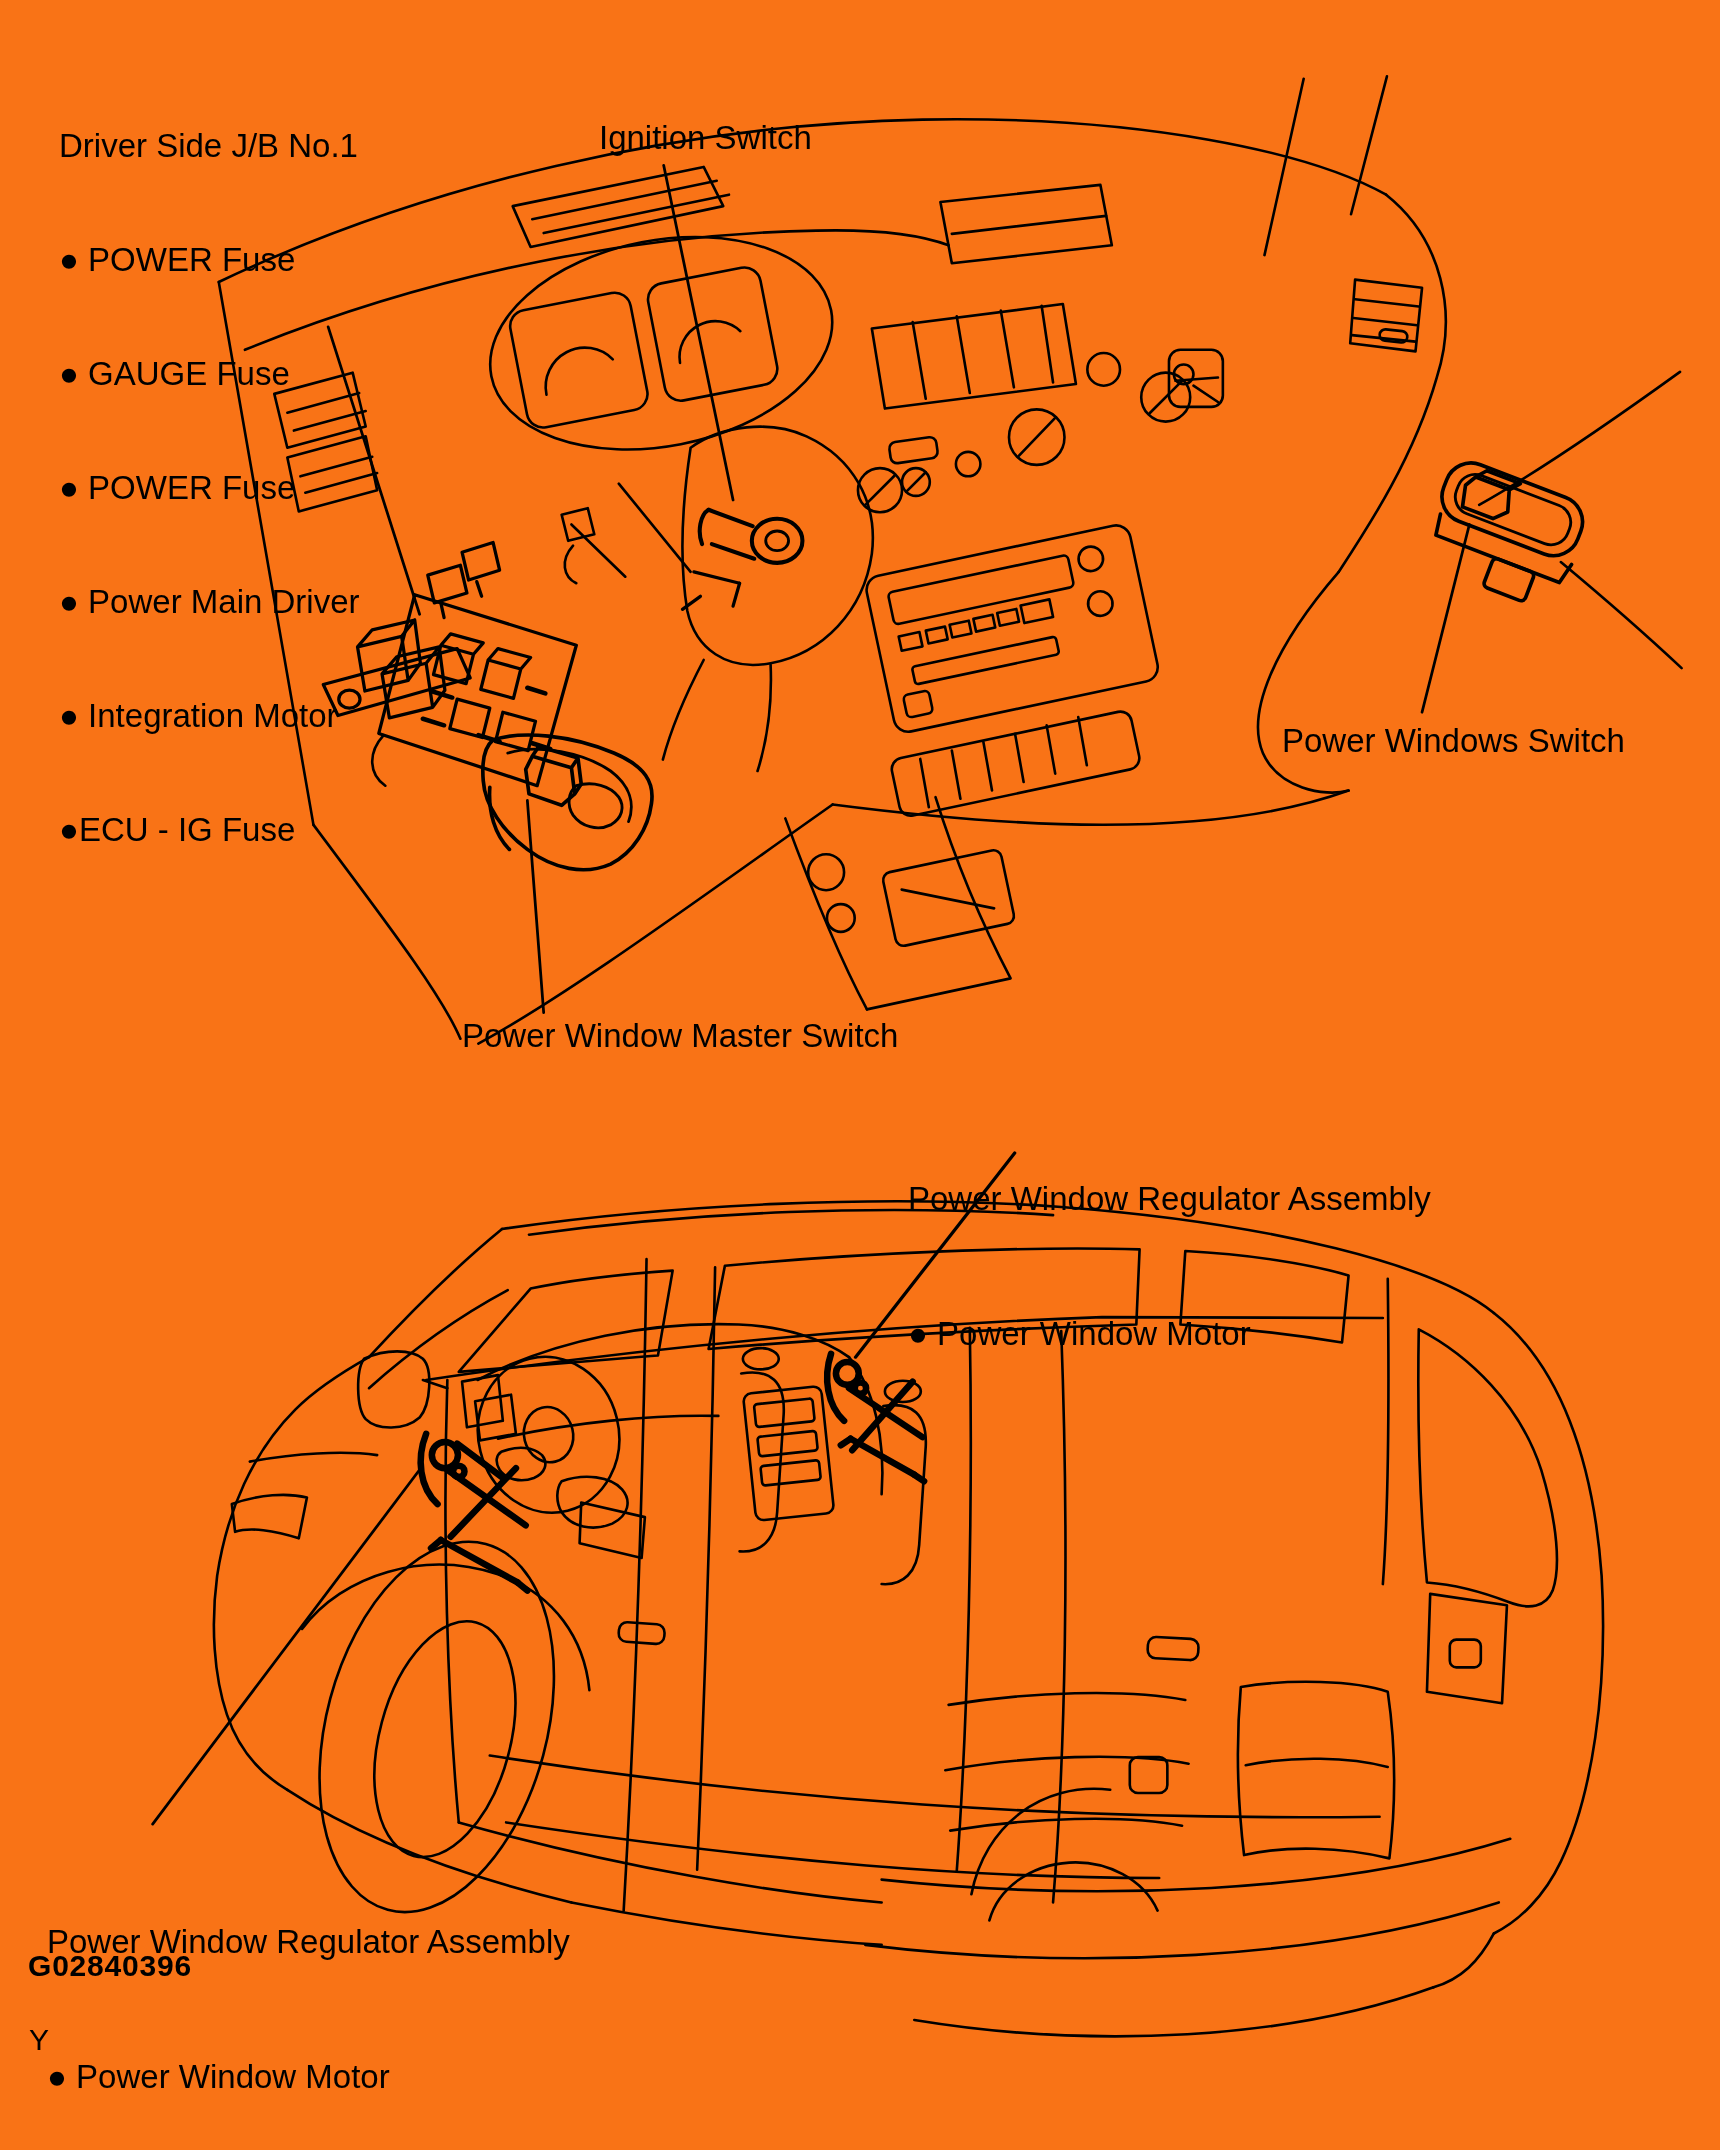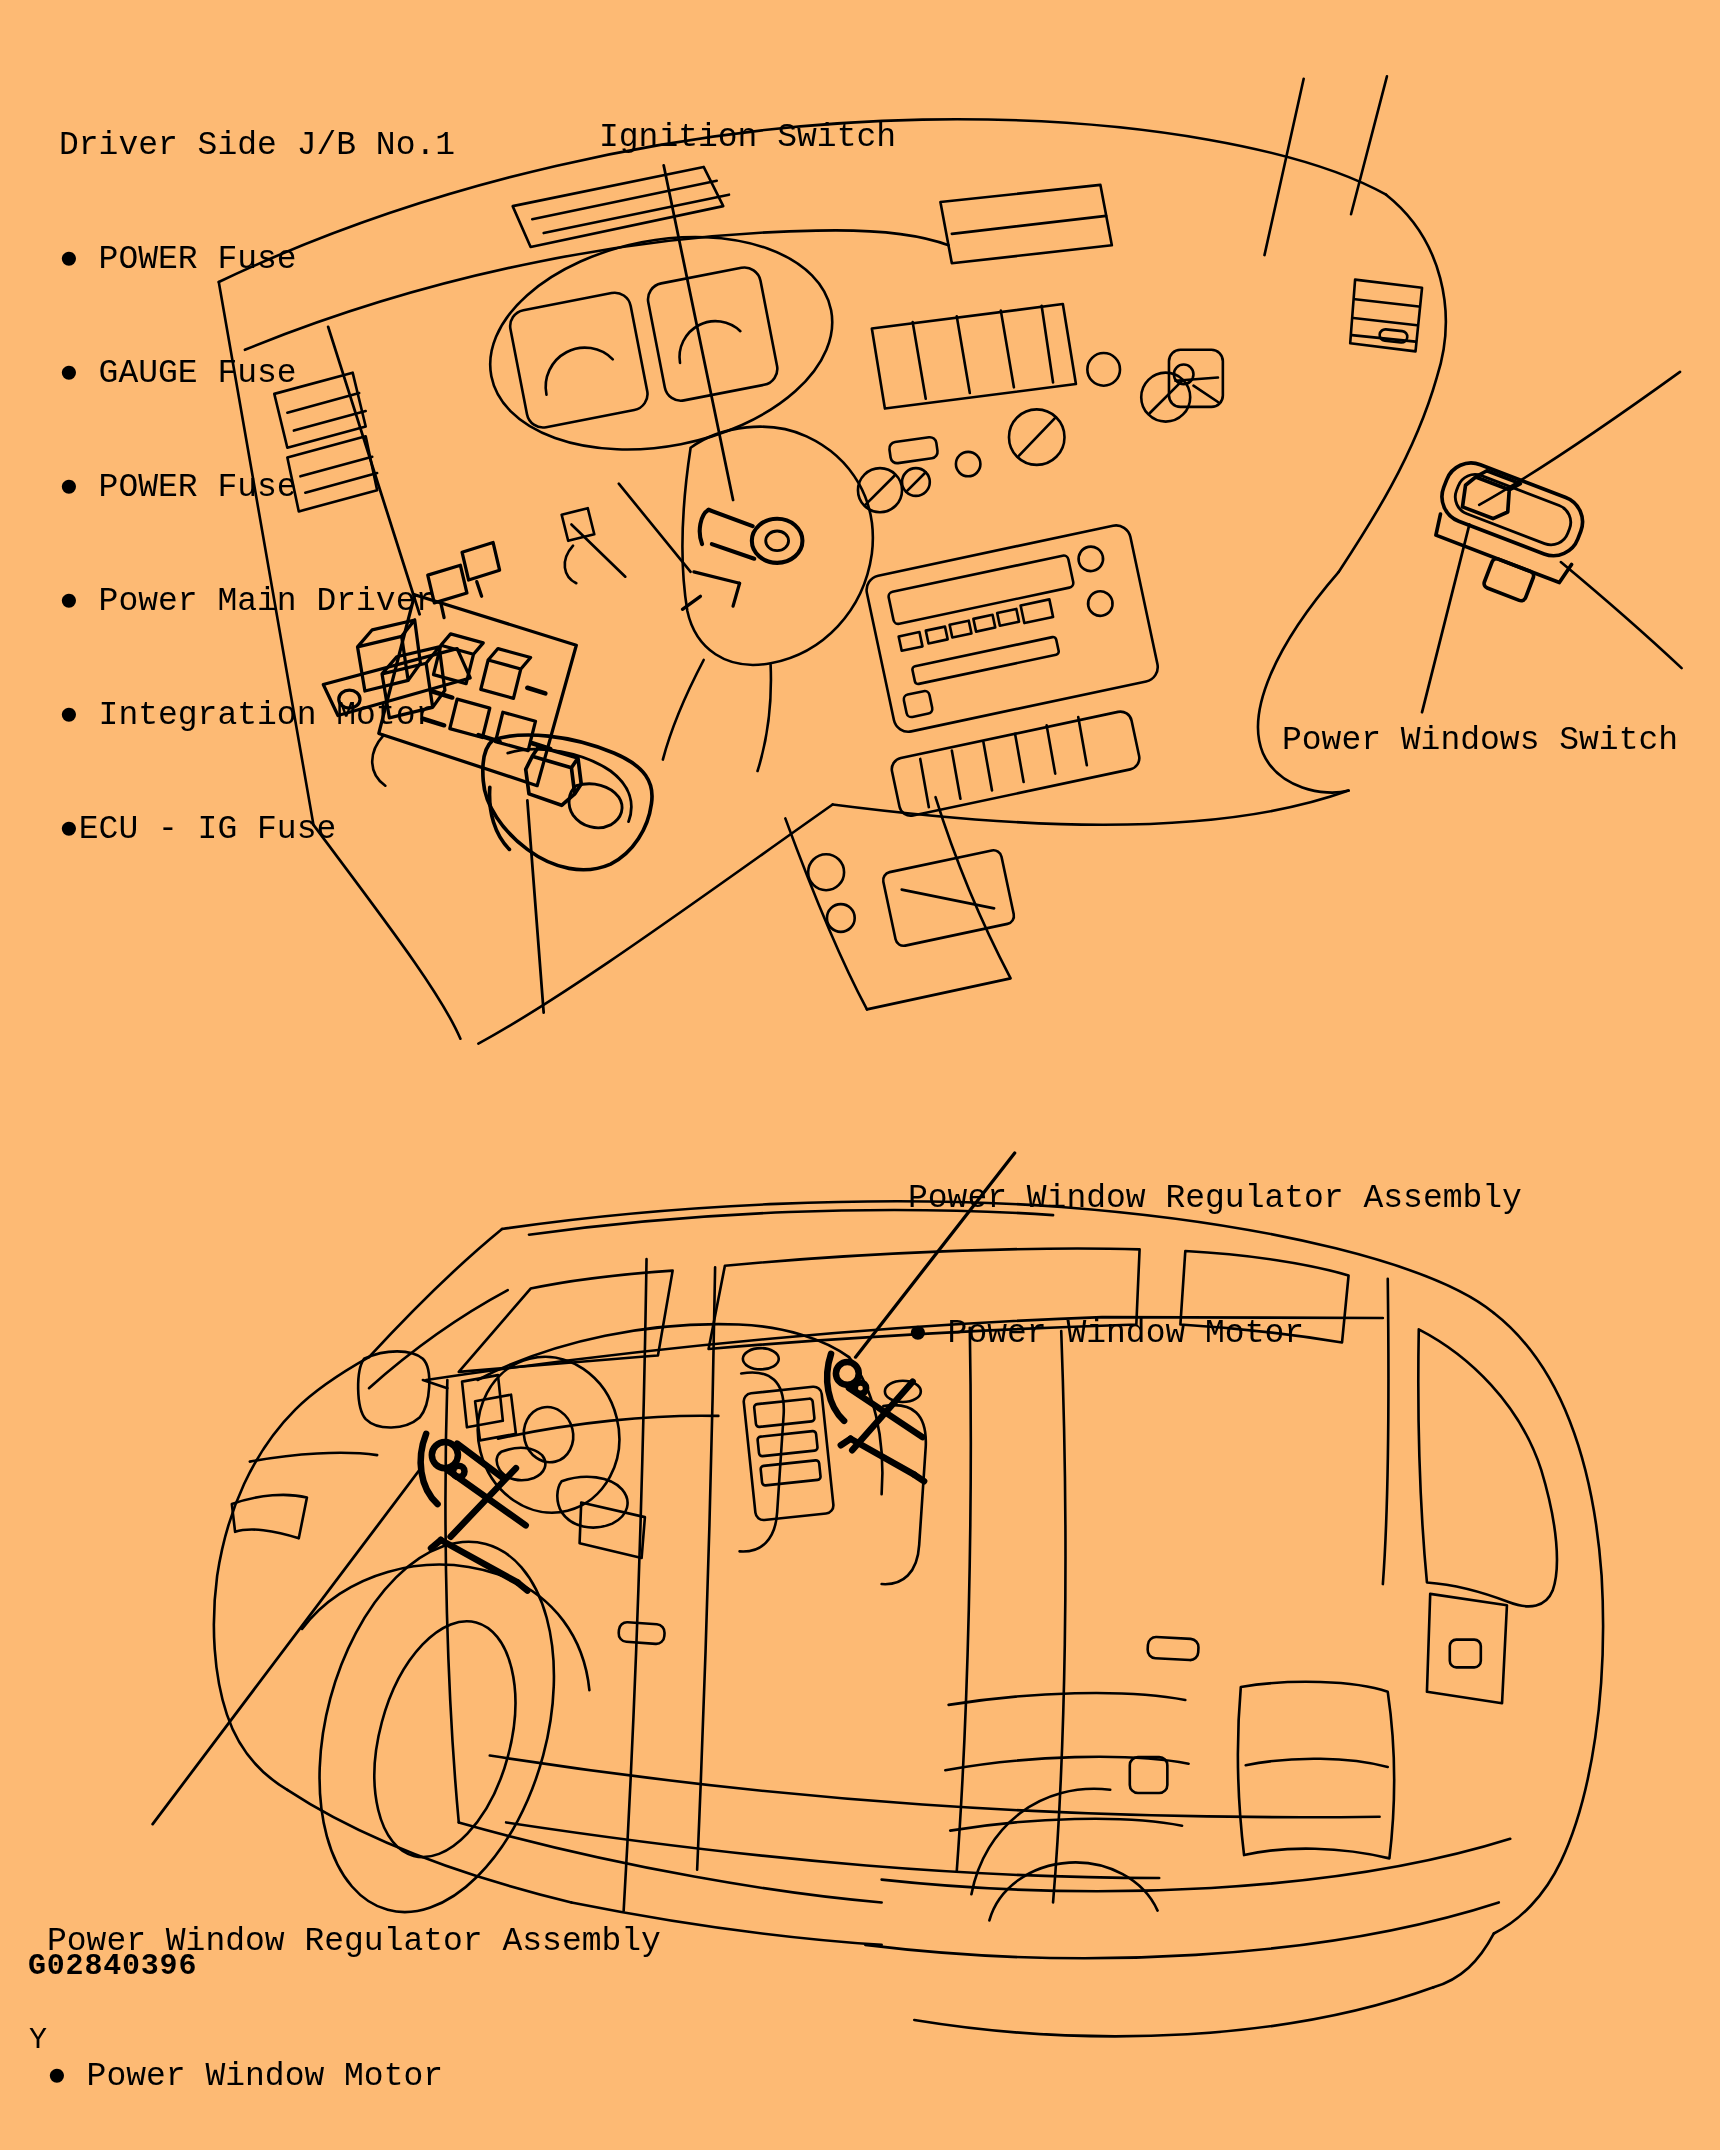"Driver Side J/B No.1" #canvas { background: #fdba74 -> #f97316; font-family: Liberation Mono, monospace -> Liberation Sans, sans-serif }
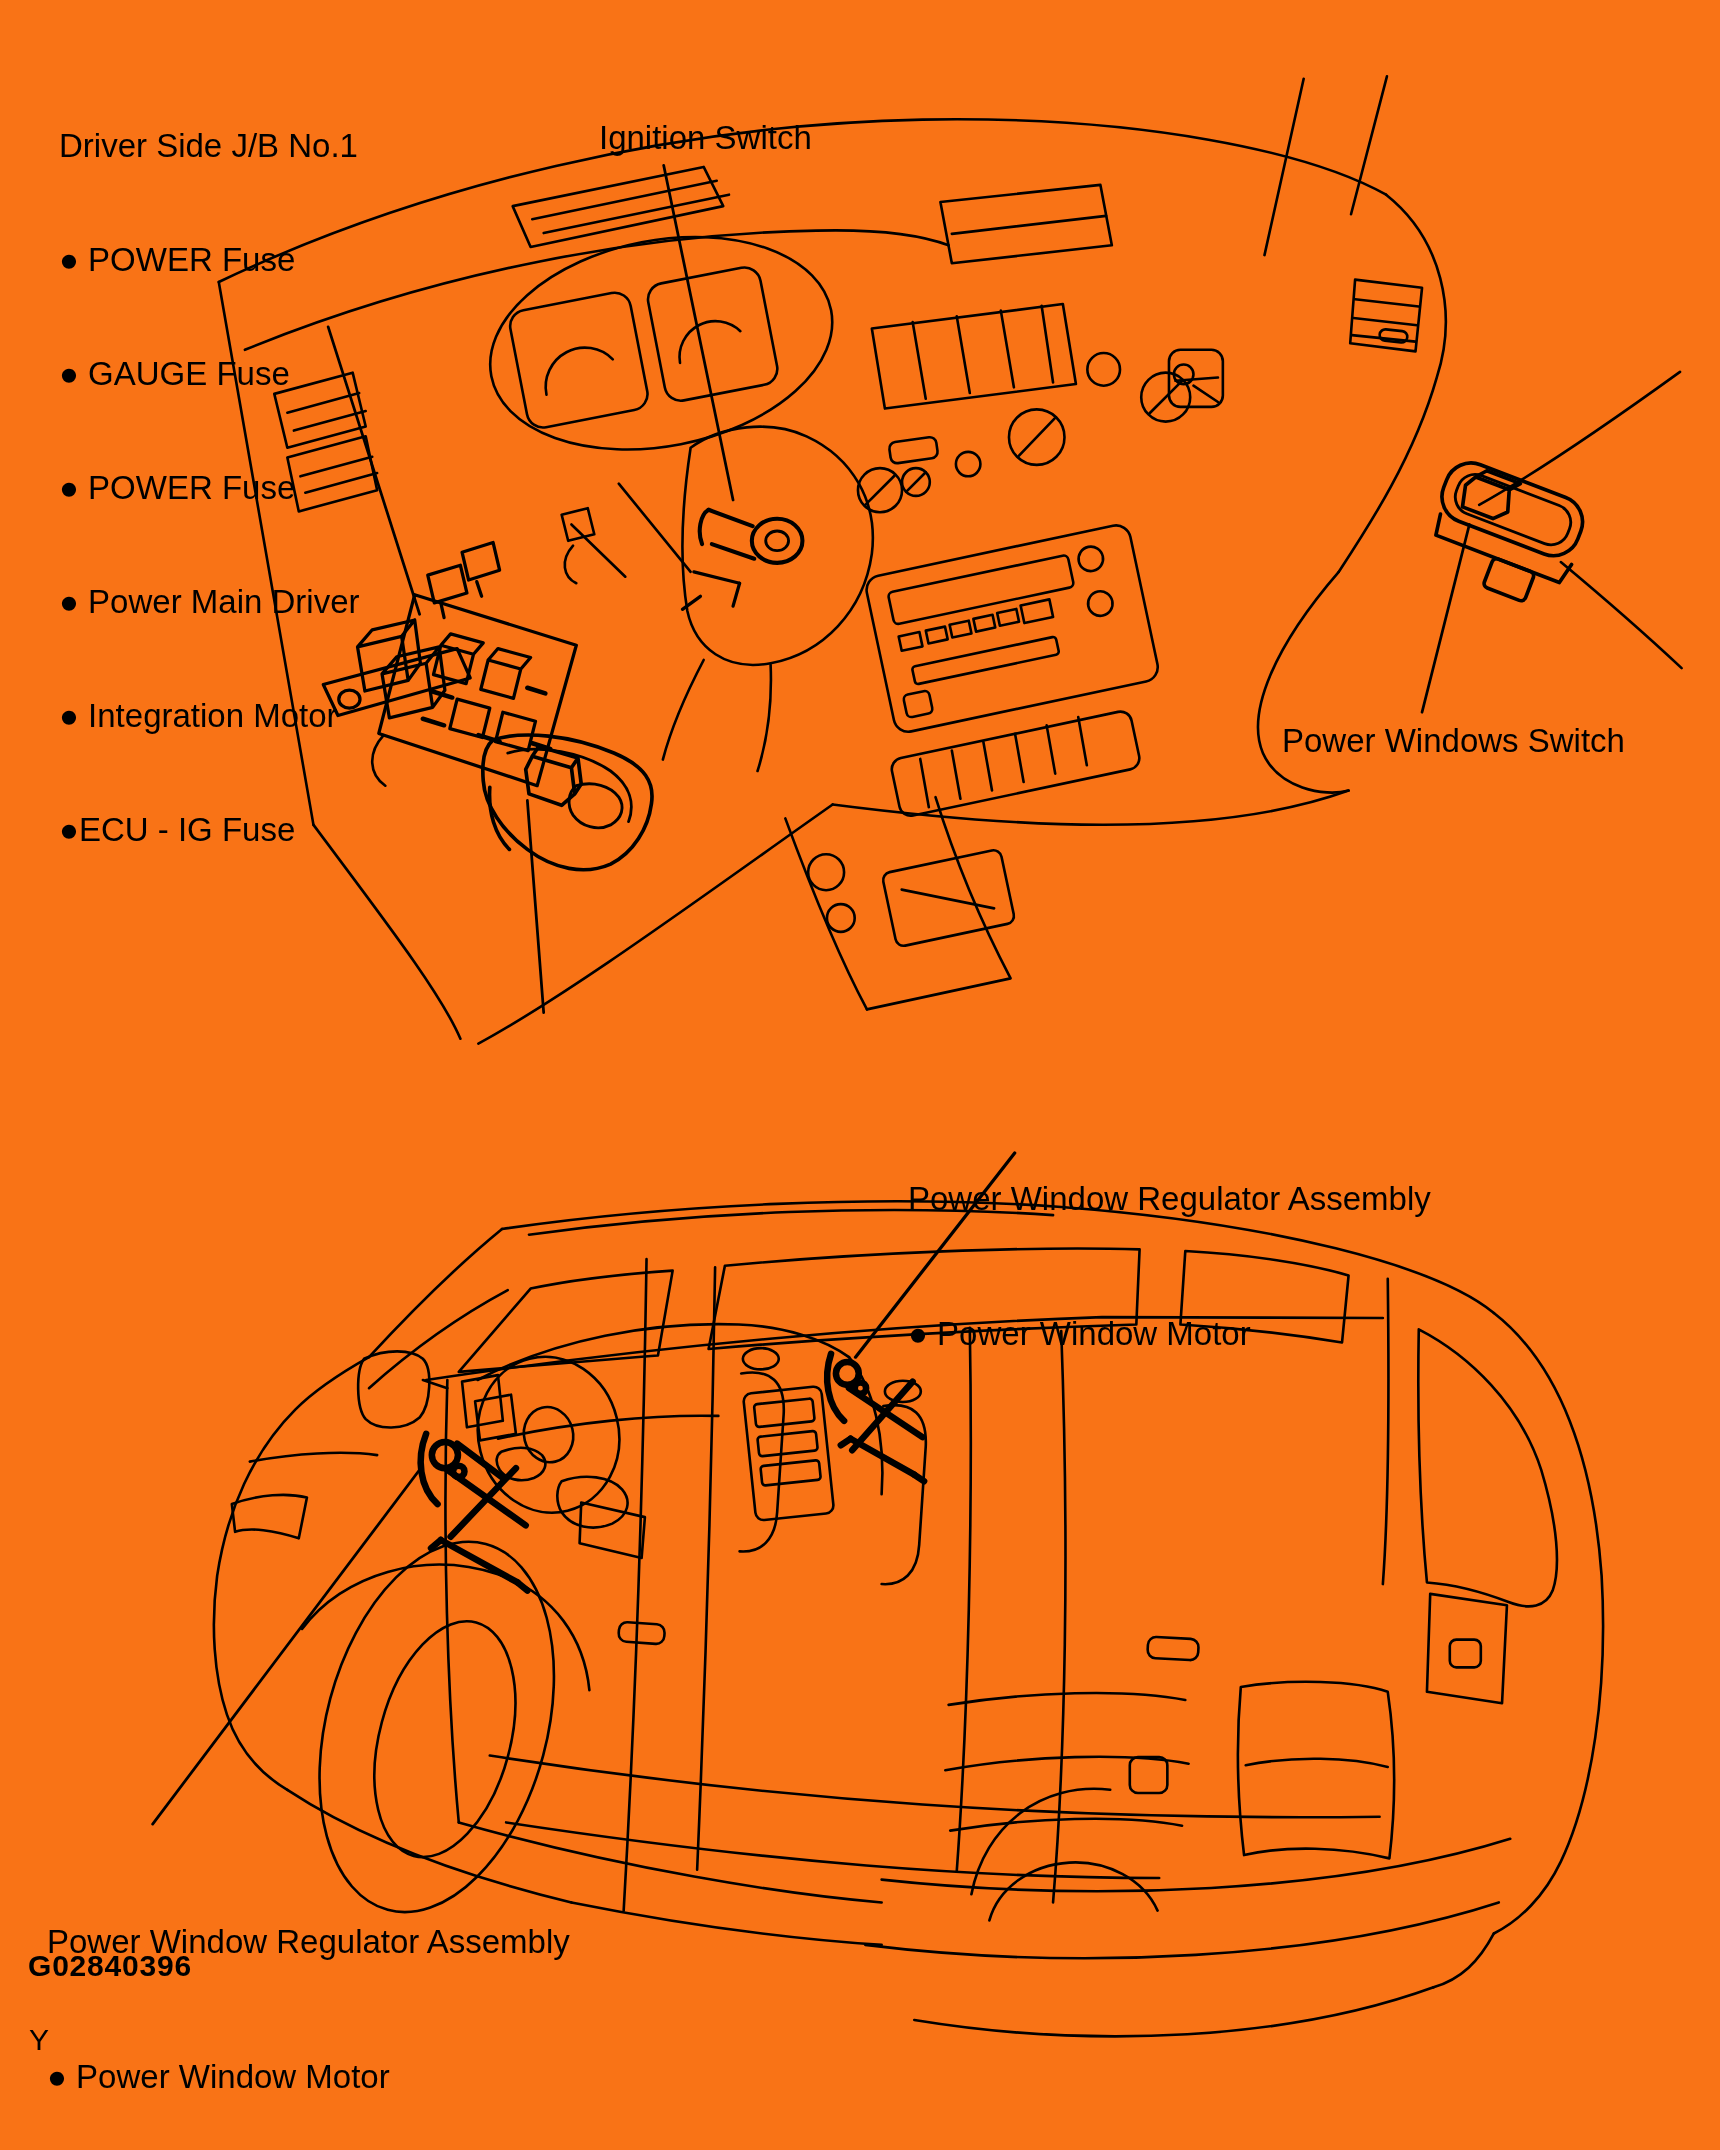"Power Window Master Switch" div.label { html: none -> <div>Power Window Master Switch</div> }
